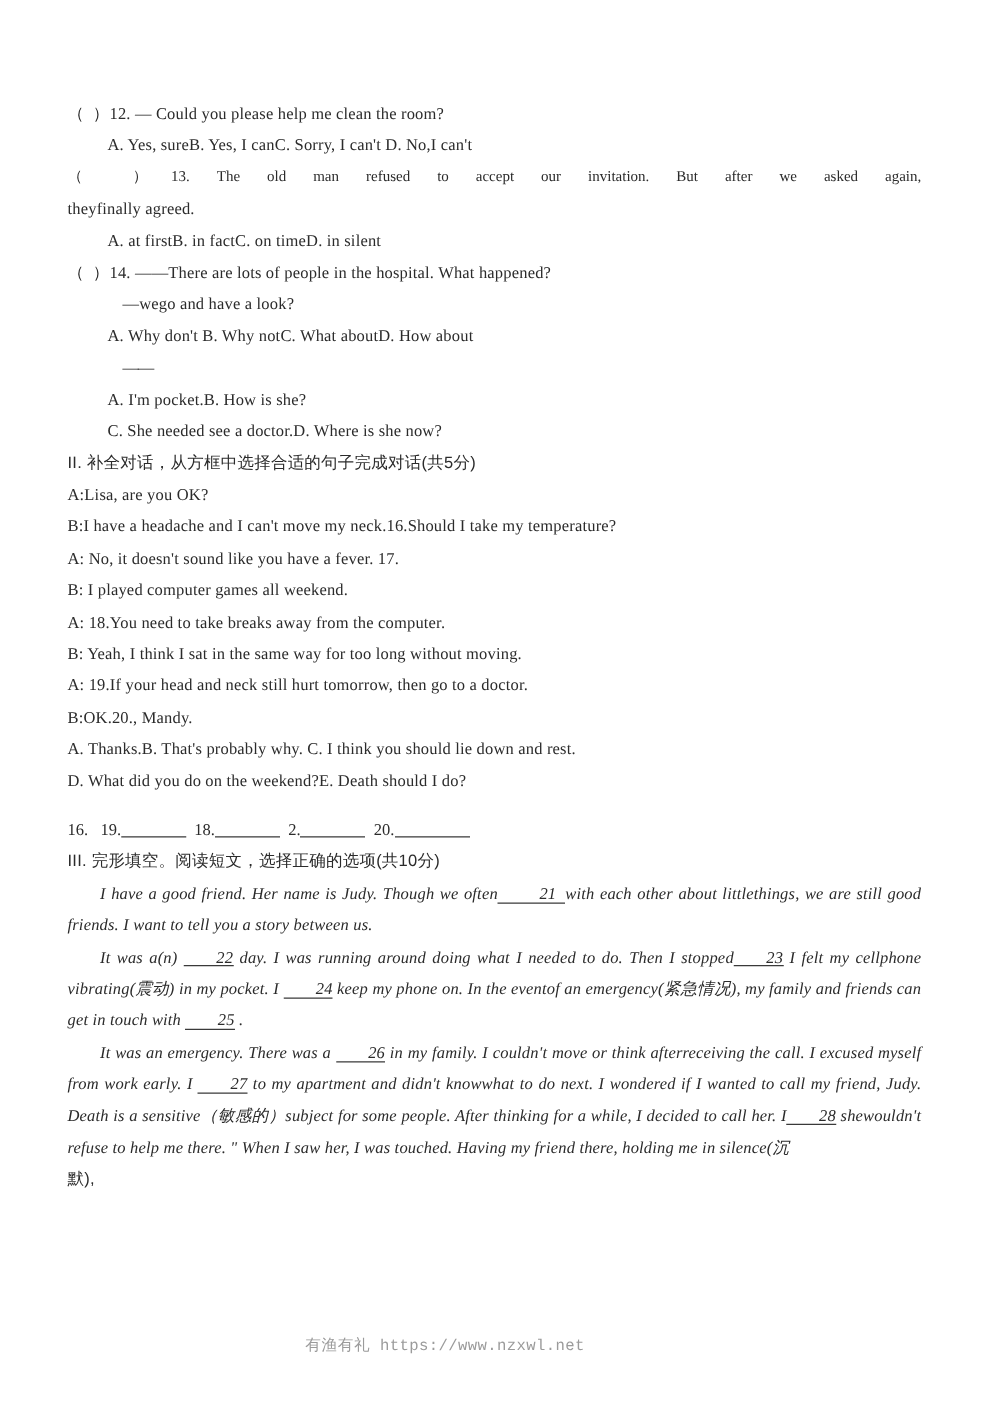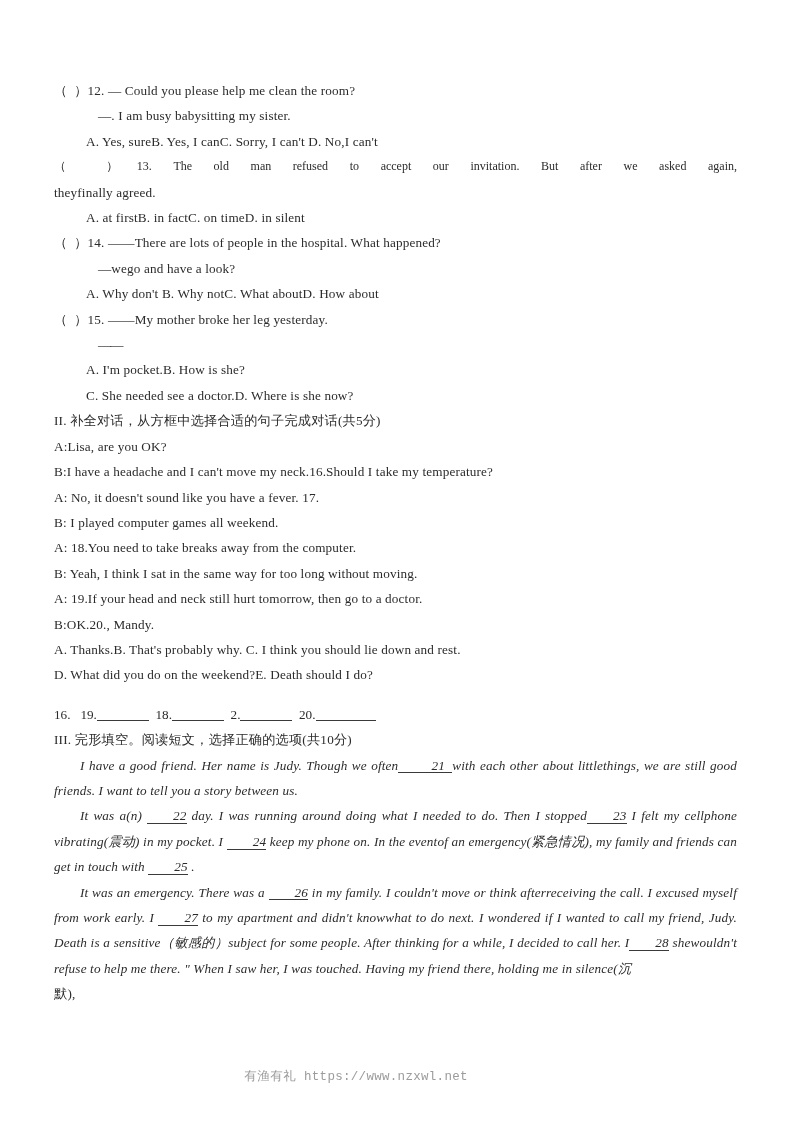"—. I am busy babysitting" div.ln { html: <div>—. I am busy babysitting my sister.</div> -> none }
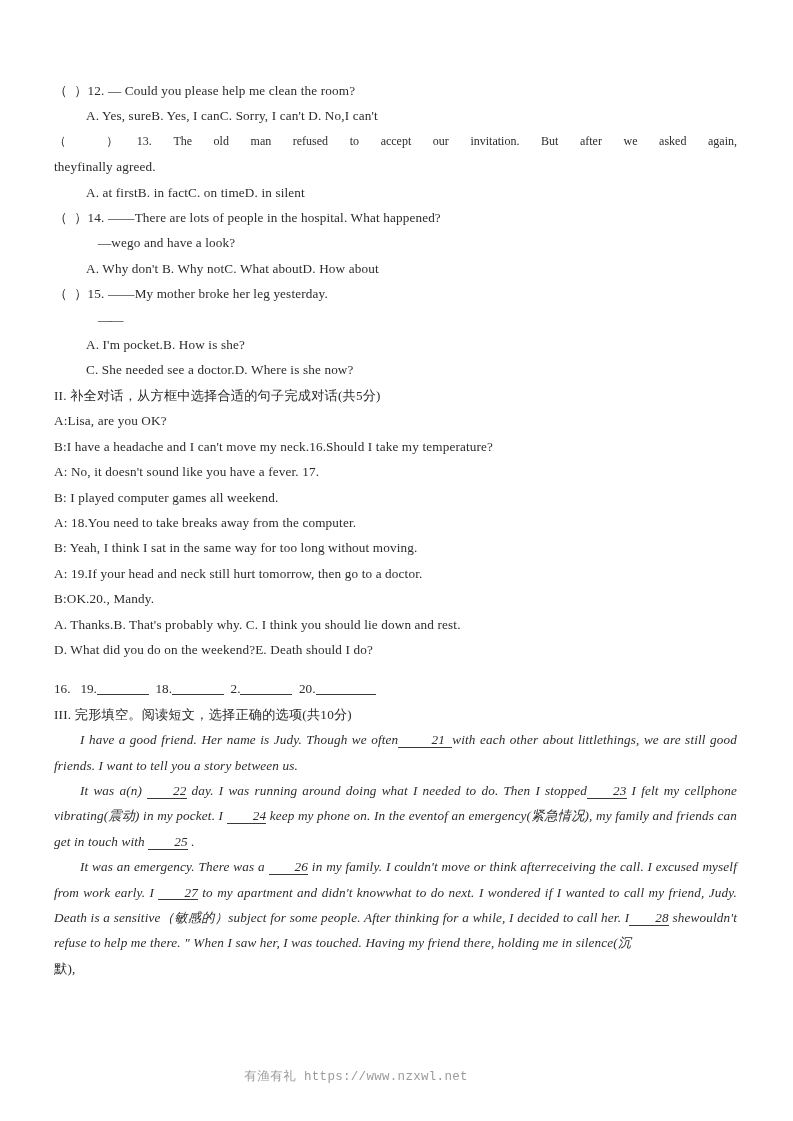"（ ）15. ——My mother broke" div.ln { html: <div><span>（ ）15.</span> <span>——My mother broke her leg yesterday.</span></div> -> none }
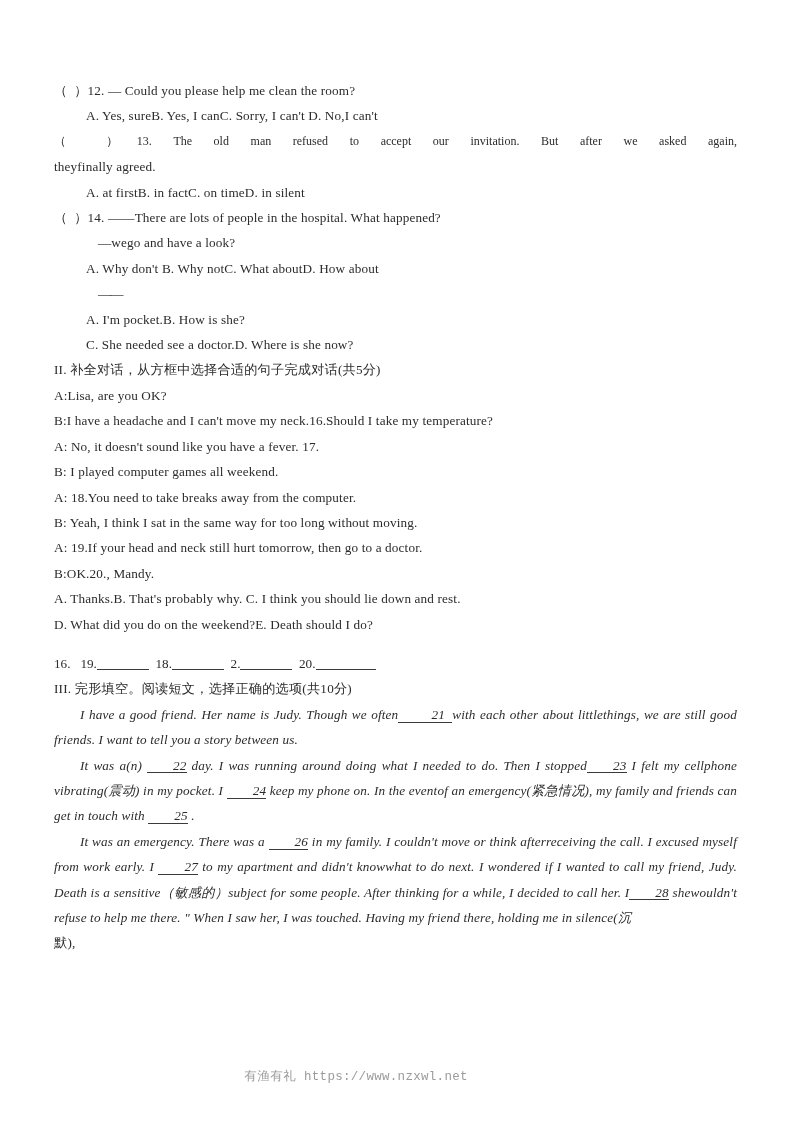"II. 补全对话，从方框中选择合适的句子完成对话(共5分)" .cn { font-family: Liberation Serif, serif -> Liberation Sans, sans-serif }
